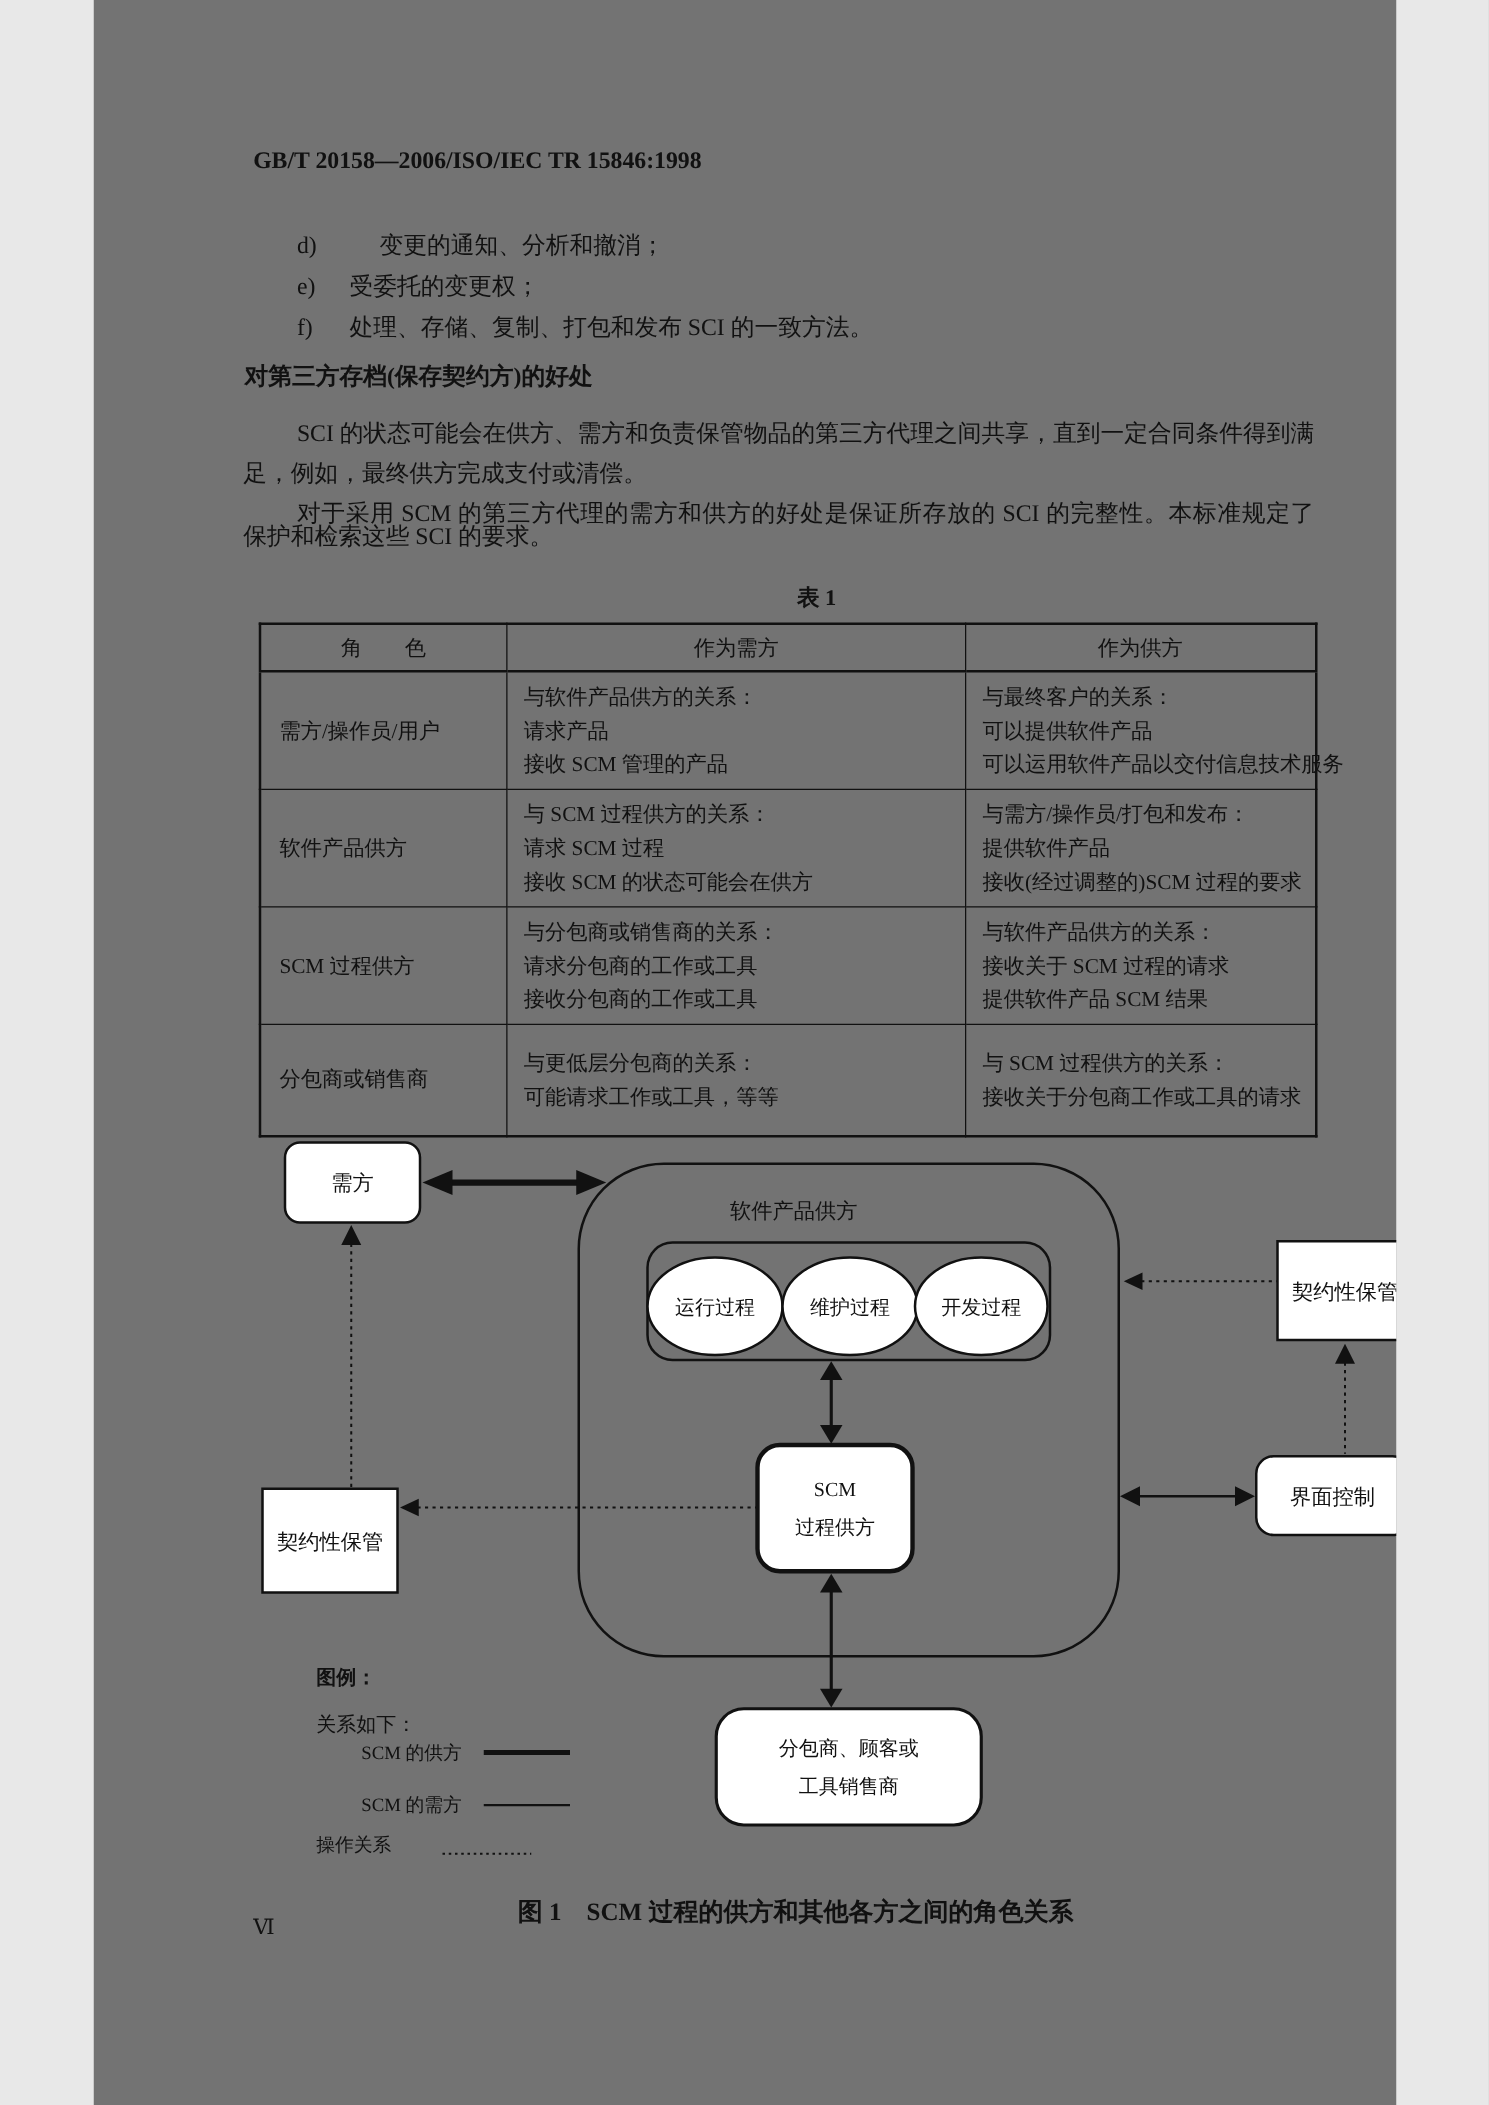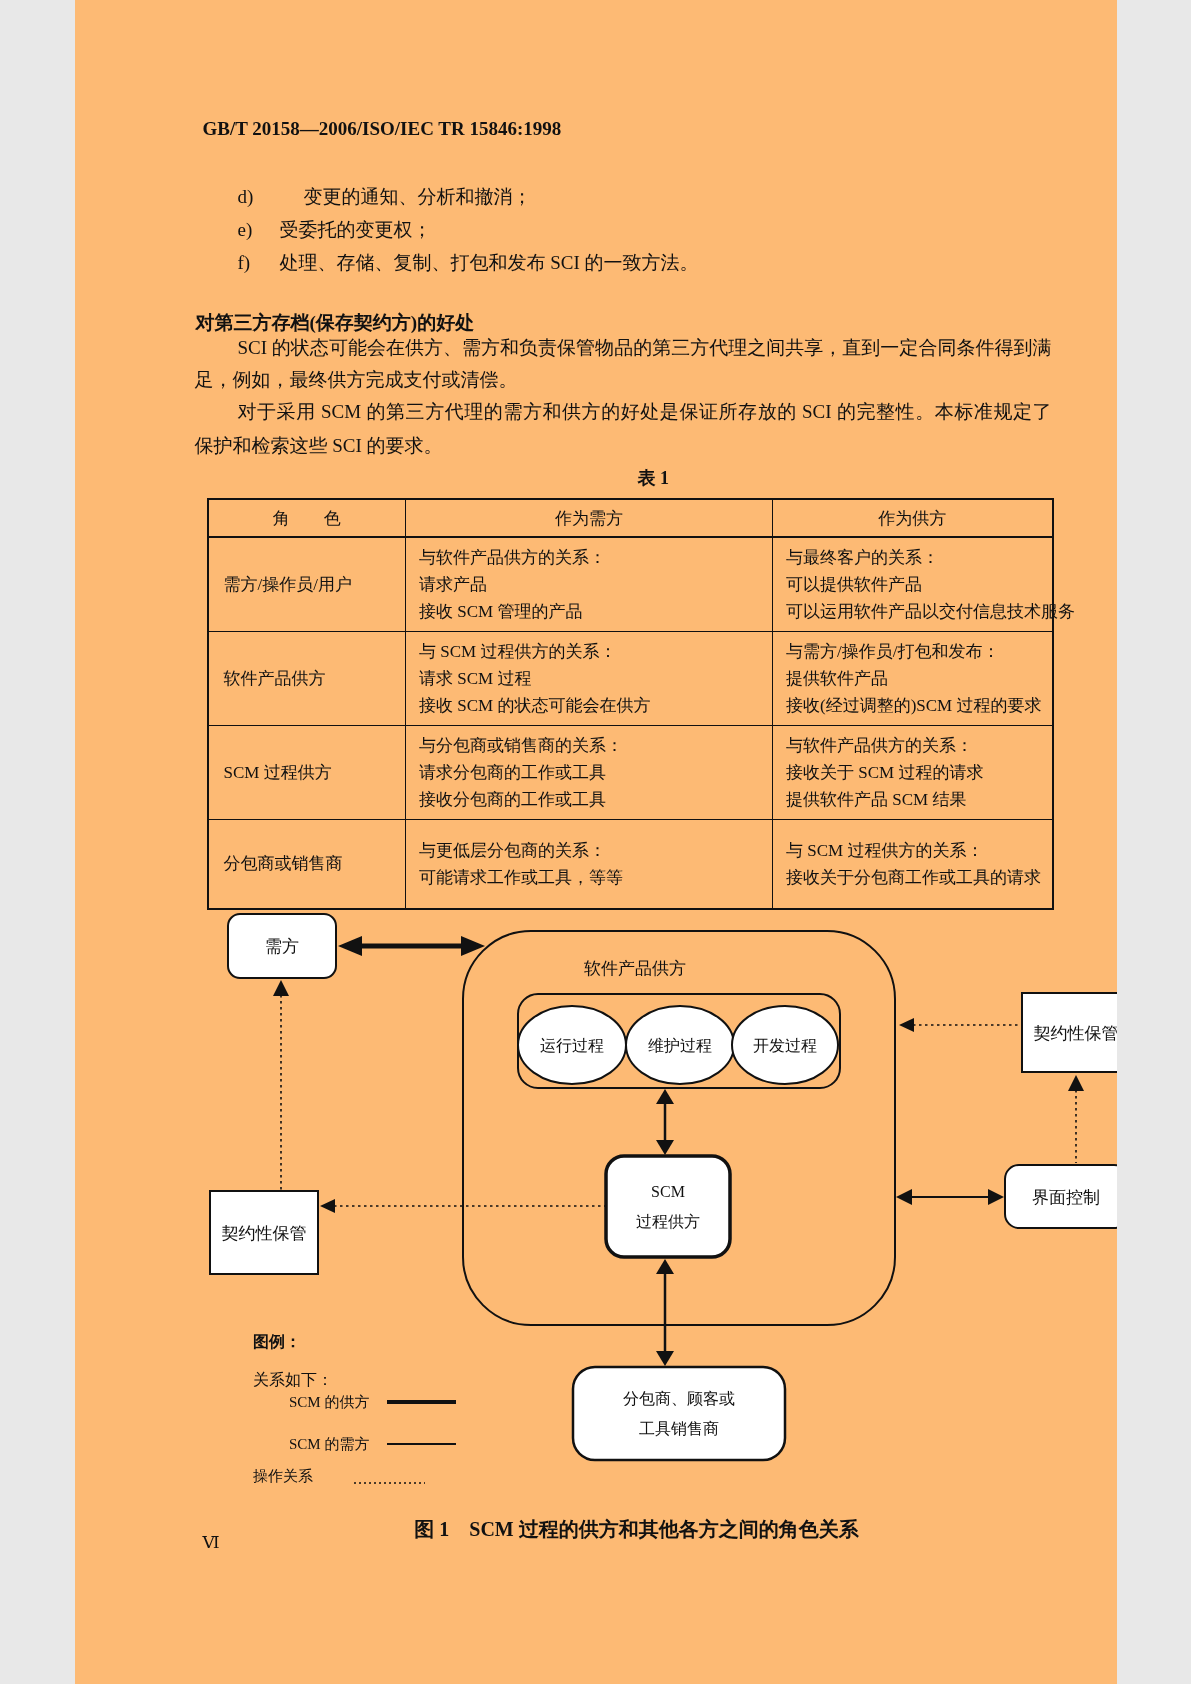"GB/T 20158—2006/ISO/IEC TR 15846:1998" .page { background: #fdba74 -> #737373 }
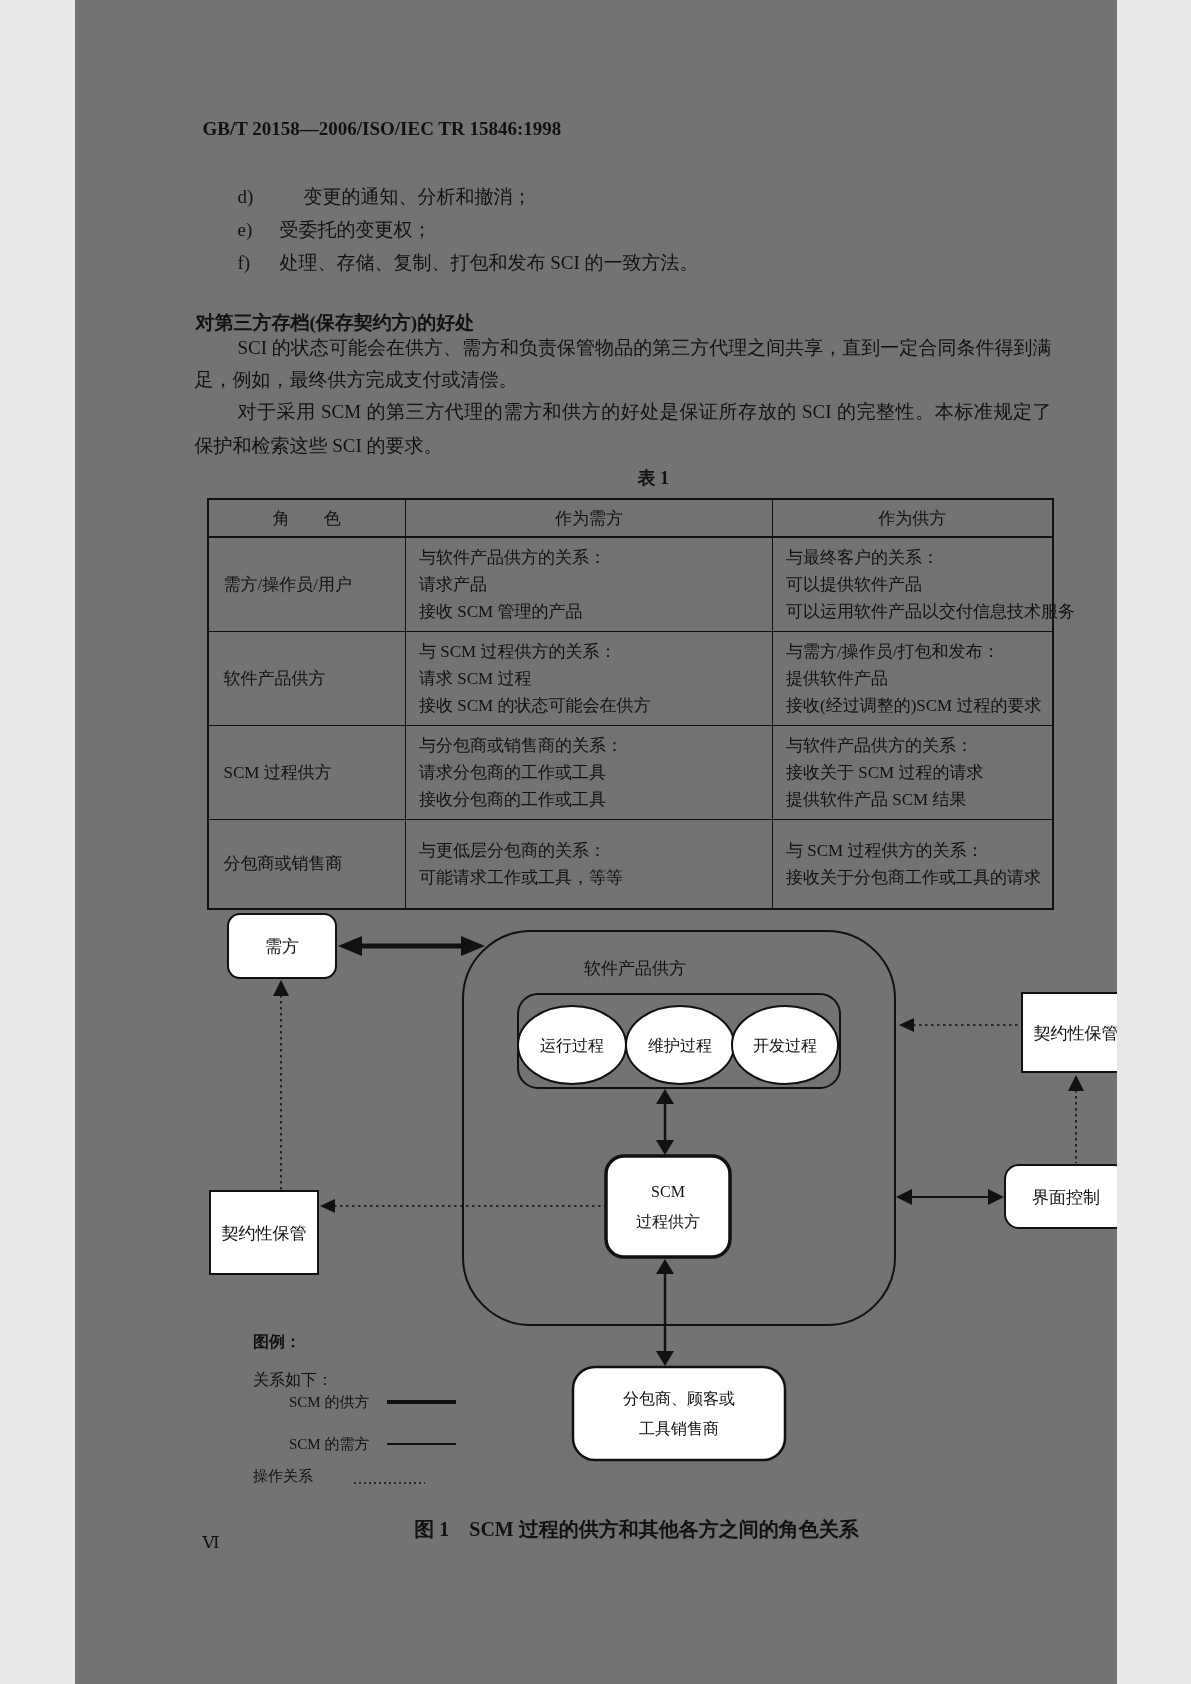"对第三方存档(保存契约方)的好处" div.abs { margin-top: 21px -> none }
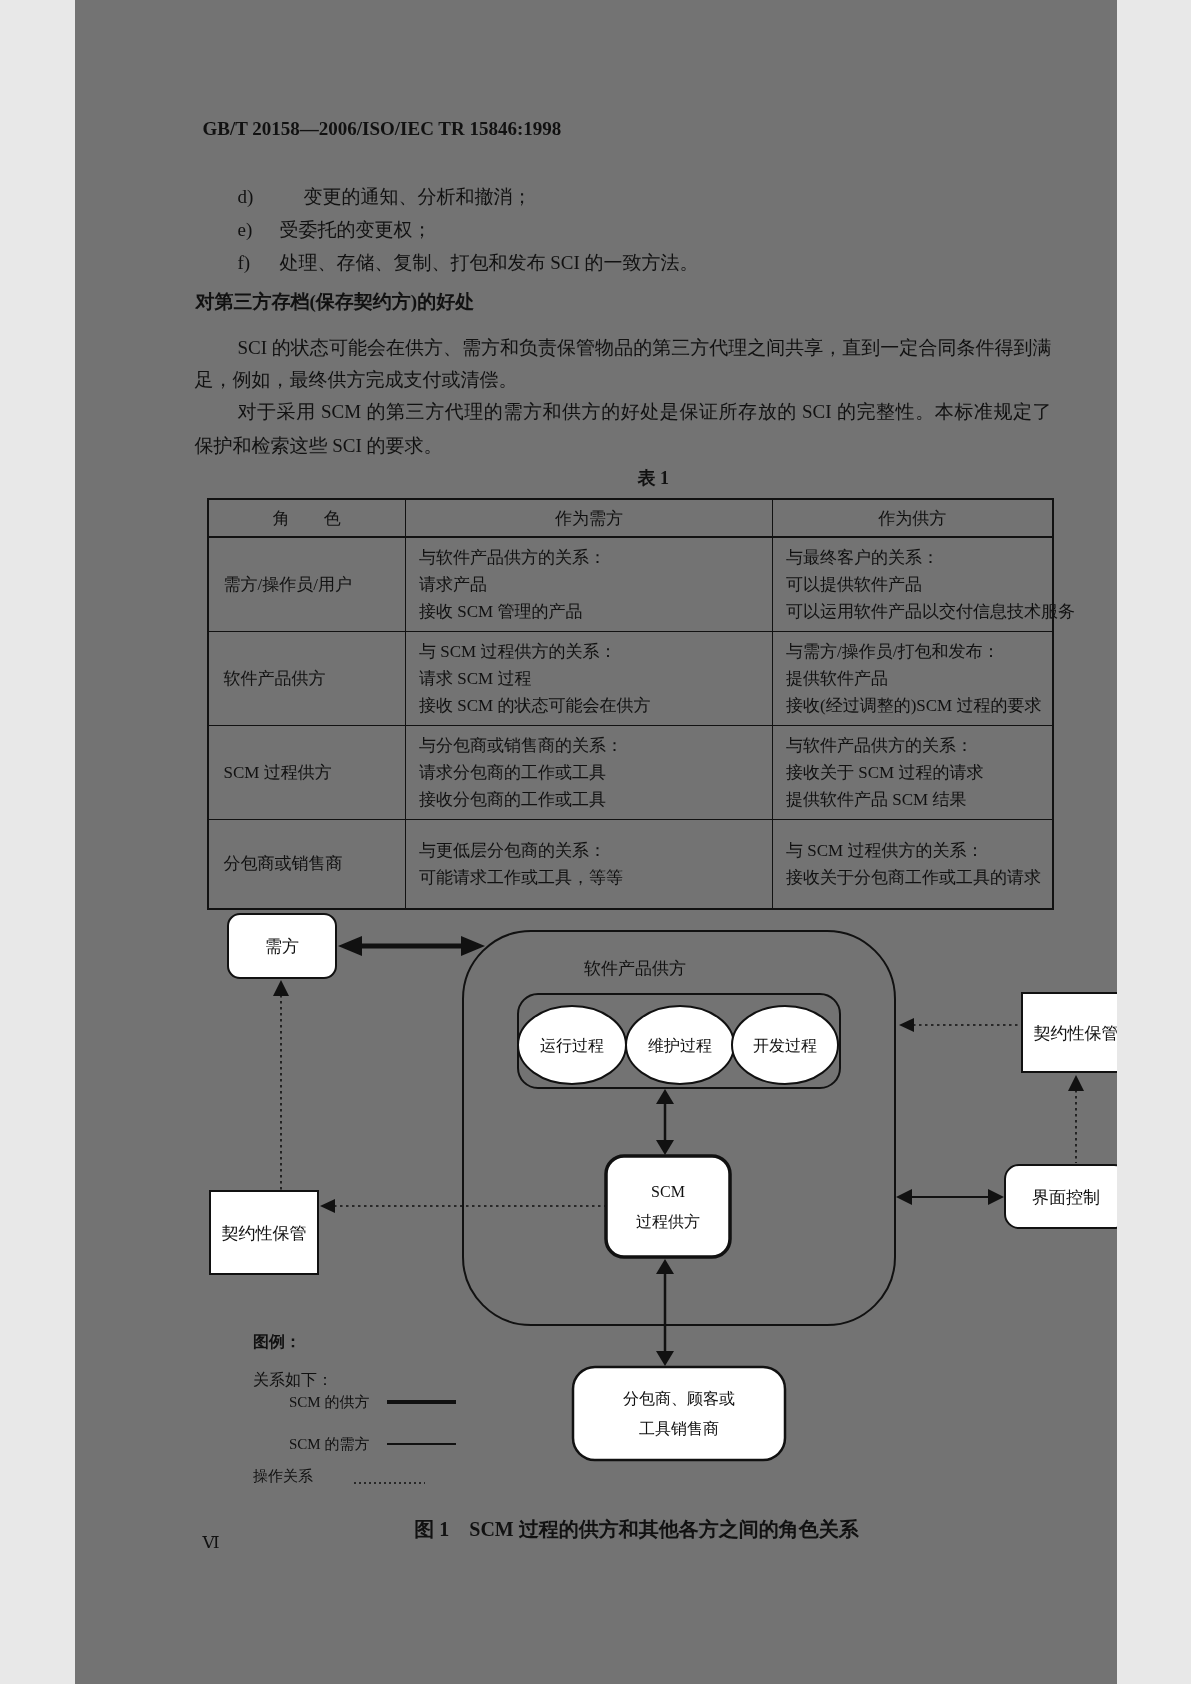"保护和检索这些 SCI 的要求。" div.abs { top: 433px -> 417px }
